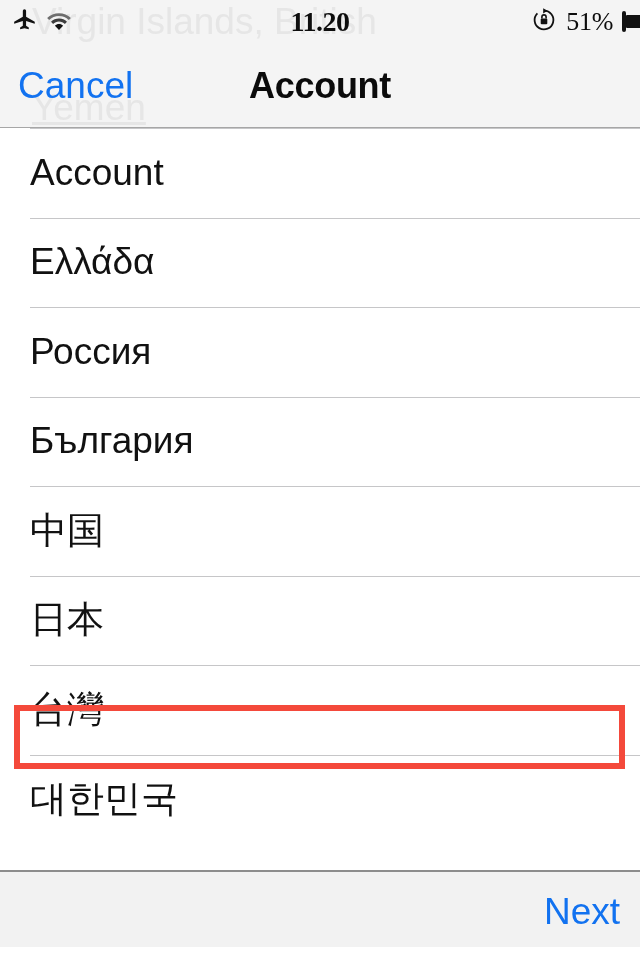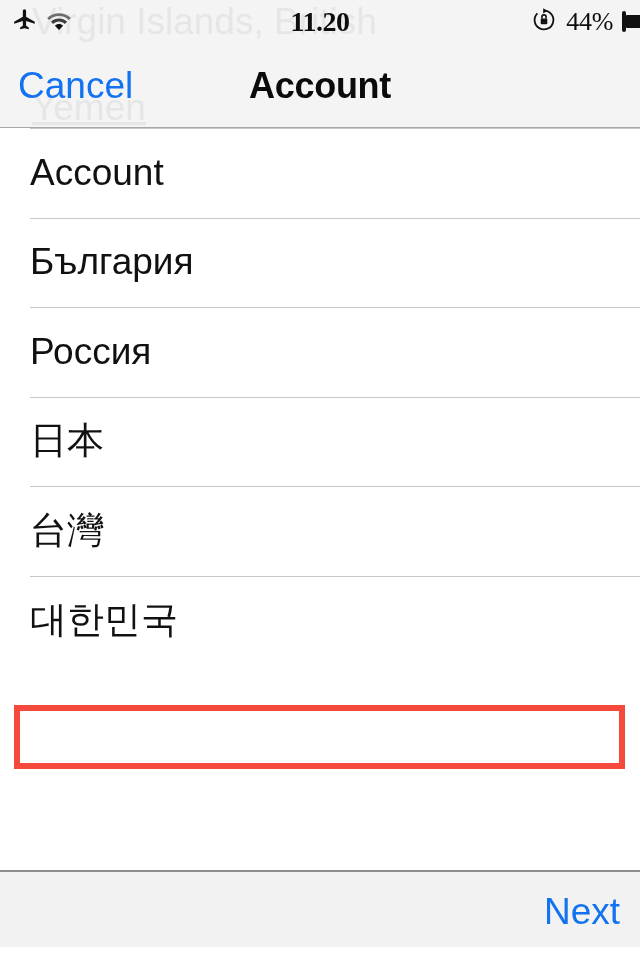"44%" span { text: 44% -> 51% }
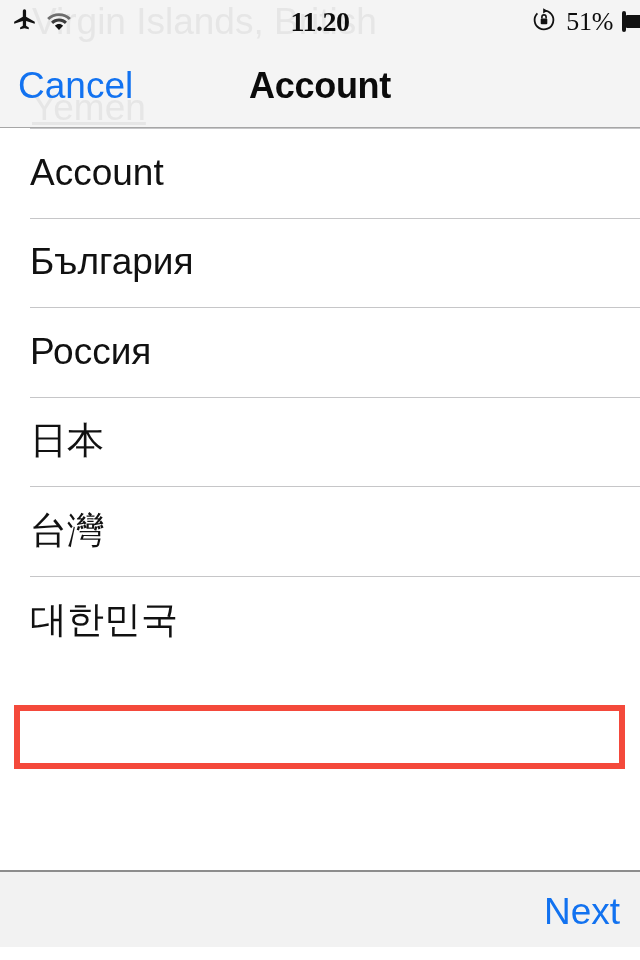"Ελλάδα" div.row { html: none -> <div> <div></div> <div>Ελλάδα</div> </div> }
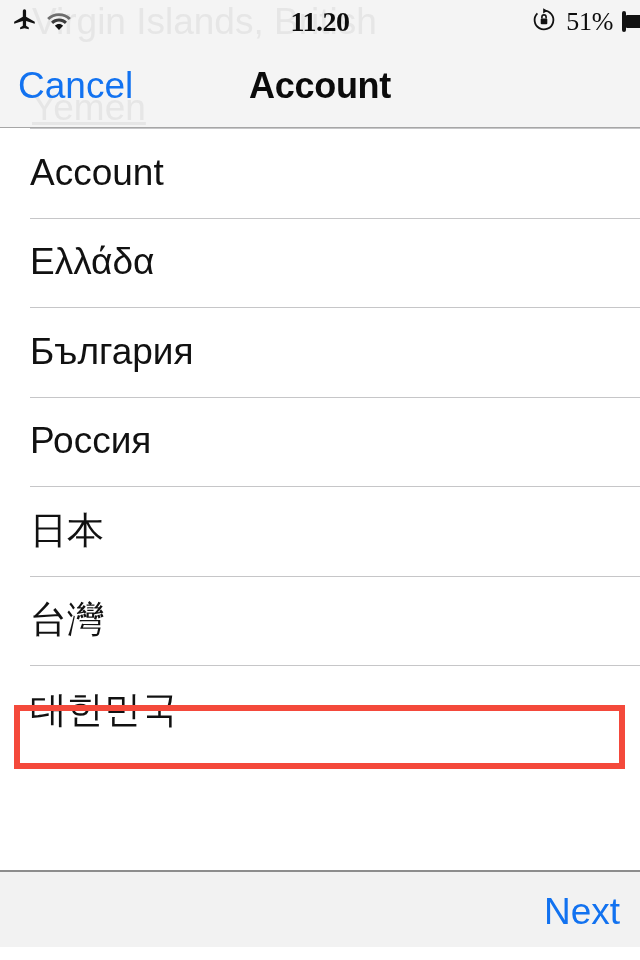"България" div.row { order: before "Россия" -> after "Россия" }
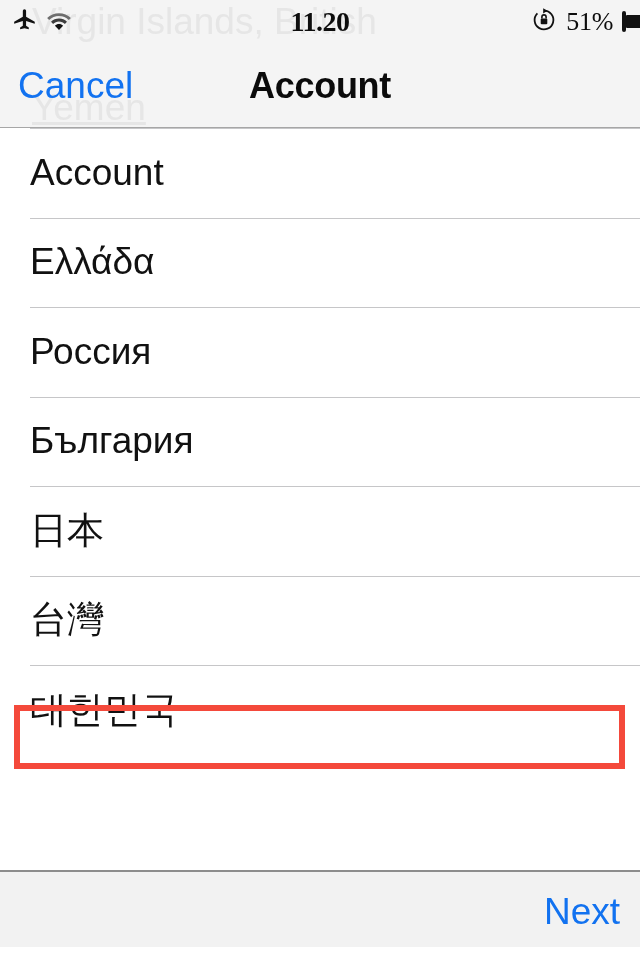"中国" div.row { html: none -> <div> <div></div> <div>中国</div> </div> }
